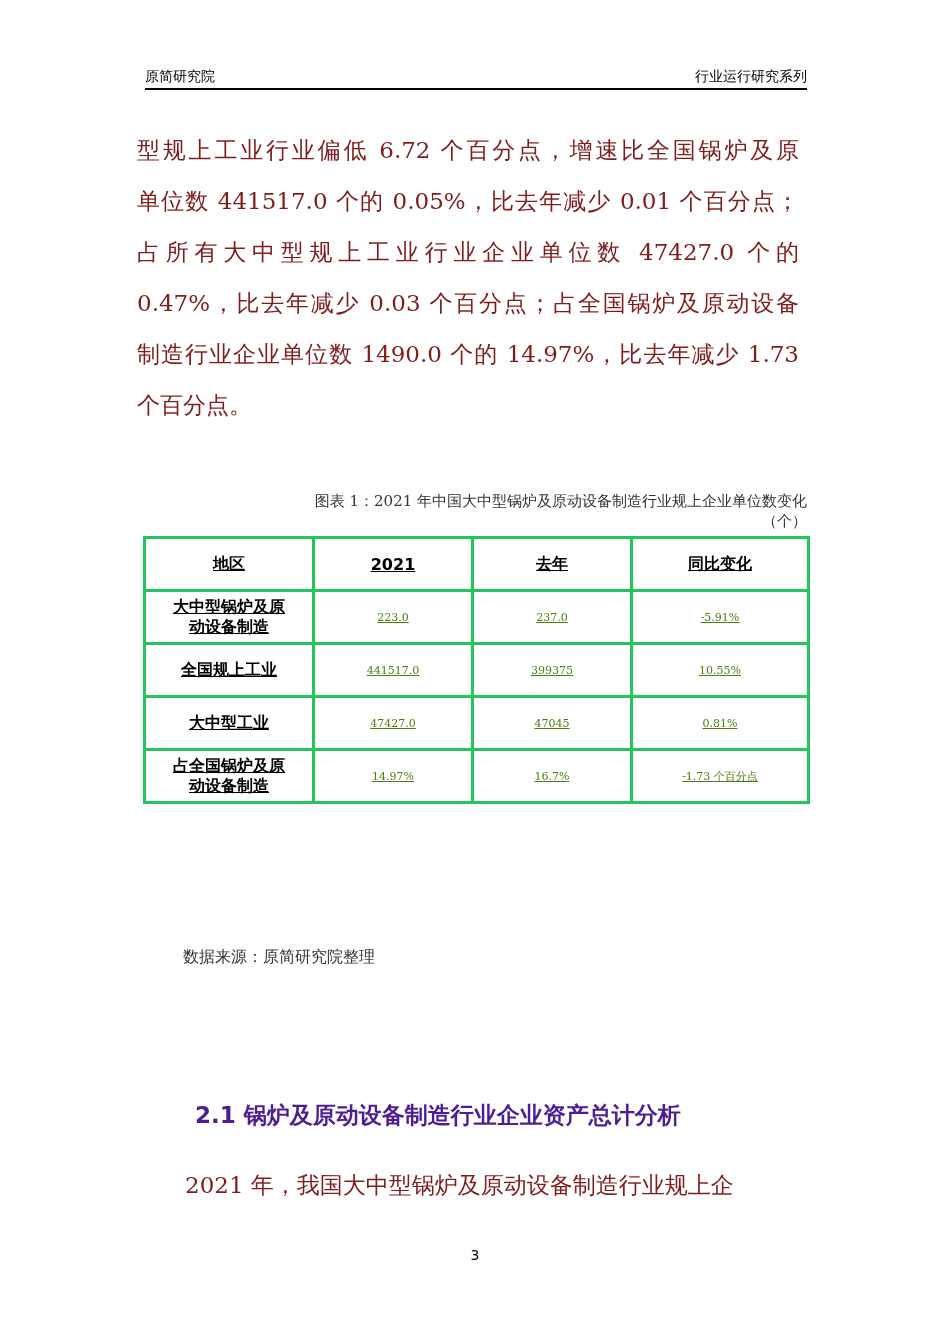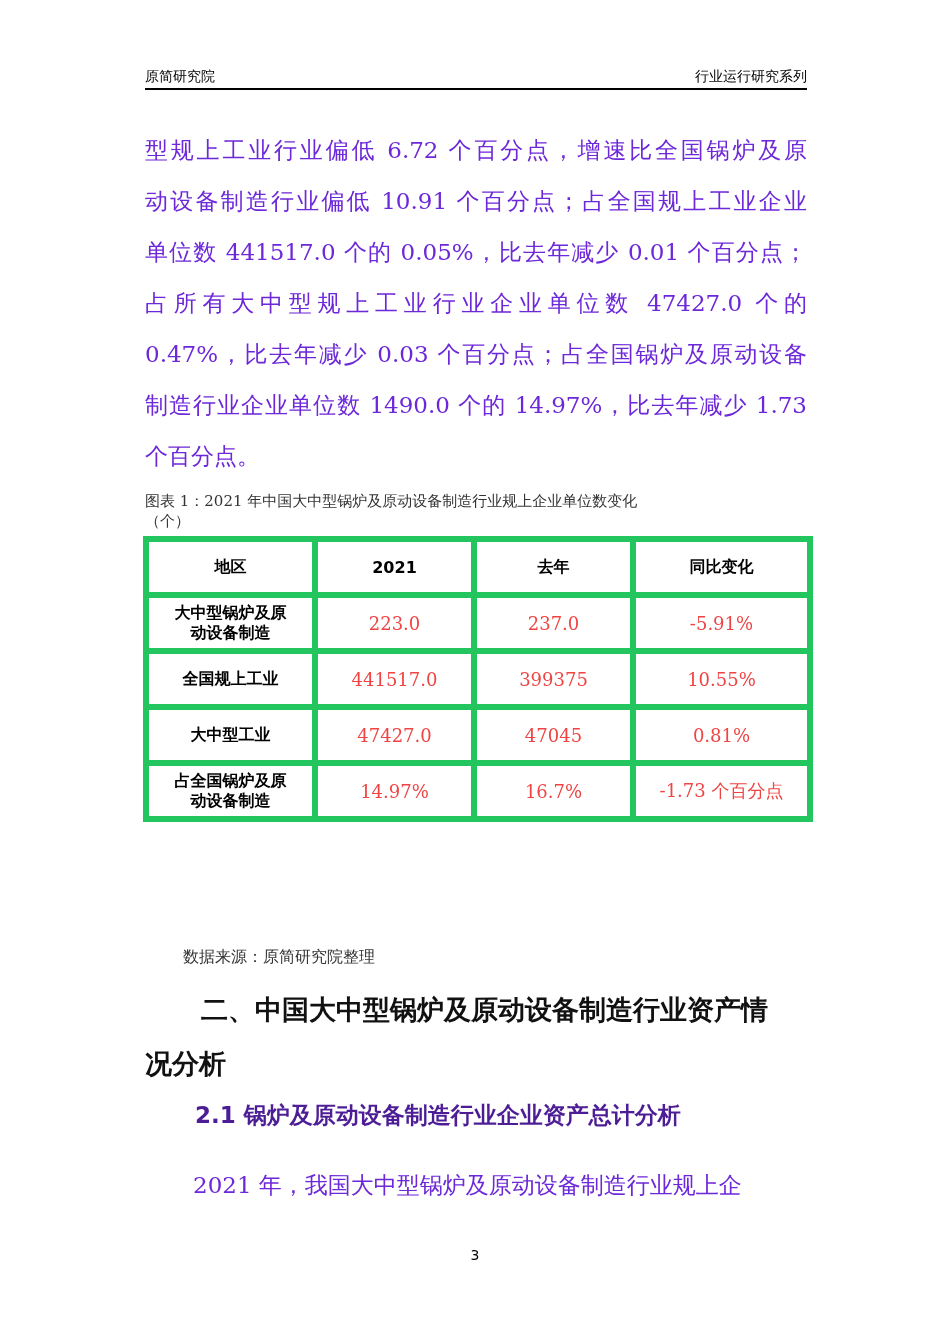"型规上工业行业偏低 6.72 个百分点，增速比全国锅炉及原" .body-text { color: #6d28d9 -> #7f1d1d; left: 145px -> 137px }
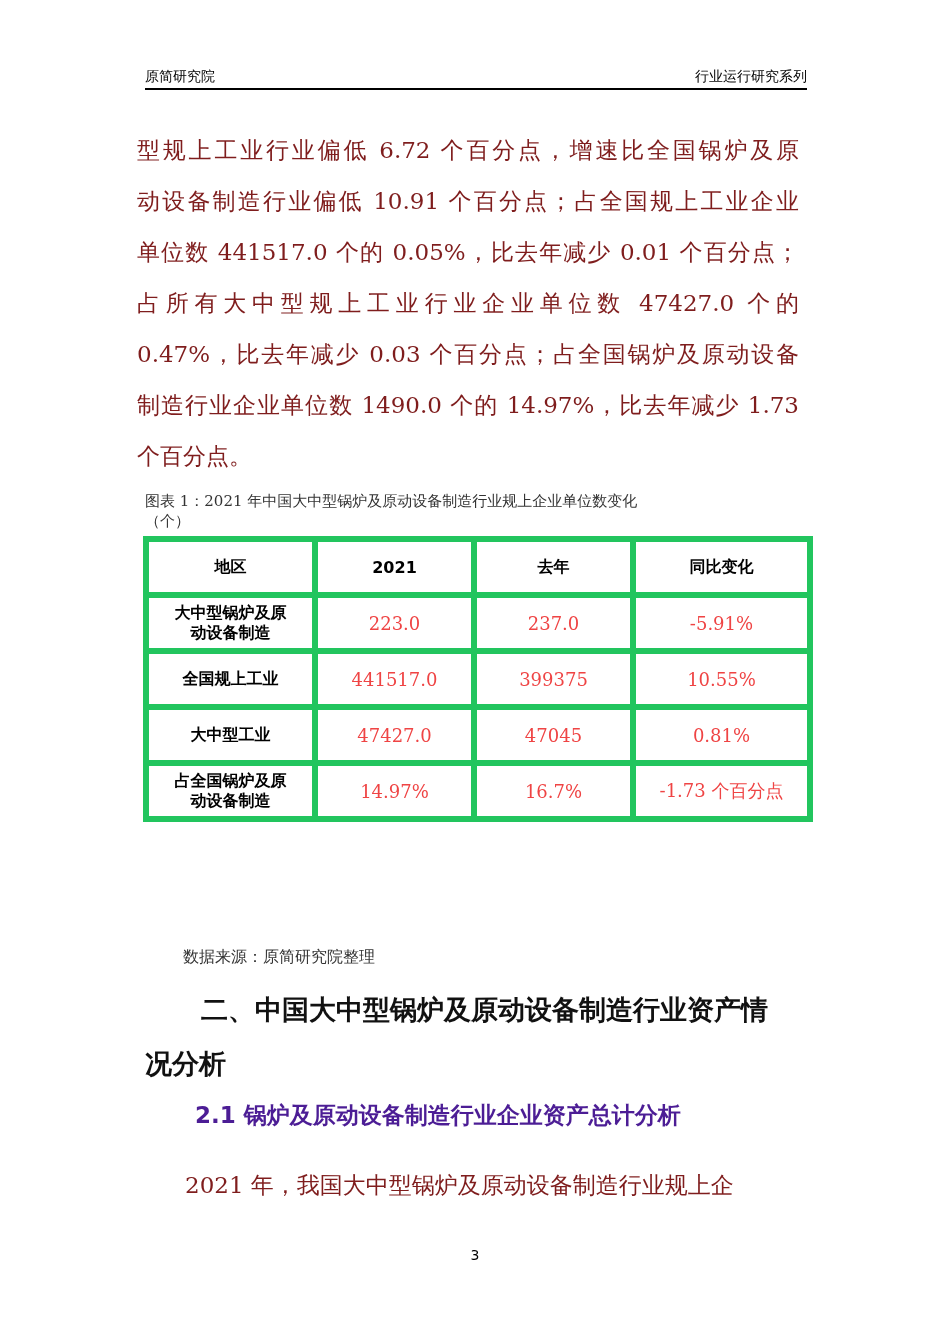"动设备制造行业偏低 10.91 个百分点；占全国规上工业企业" span.line { html: <span>动设备制造行业偏低 10.91 个百分点；占全国规上工业企业</span> -> none }
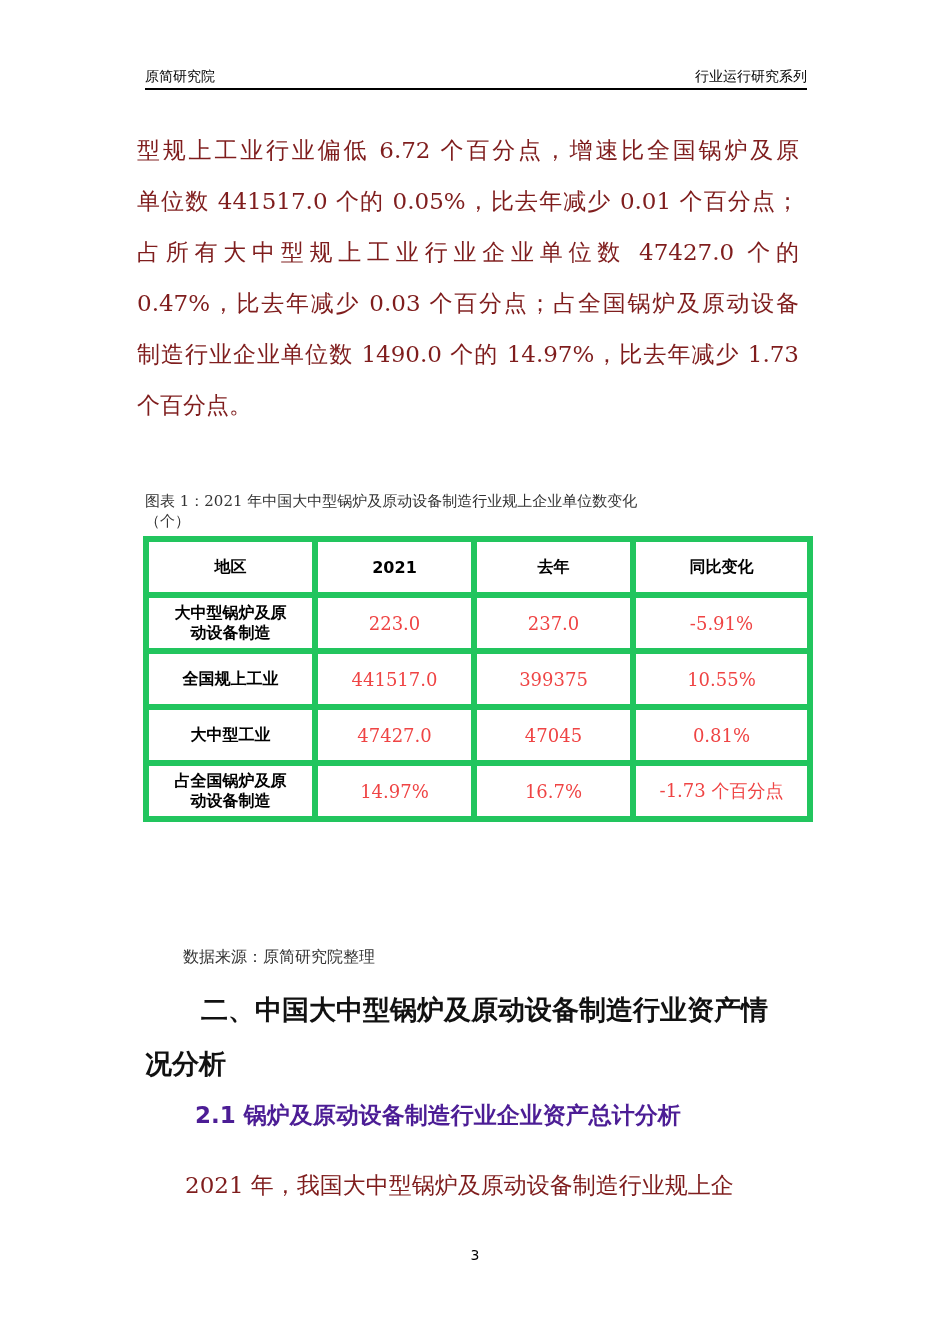"图表 1：2021 年中国大中型锅炉及原动设备制造行业规上企业单位数变化" .caption { text-align: left -> right }
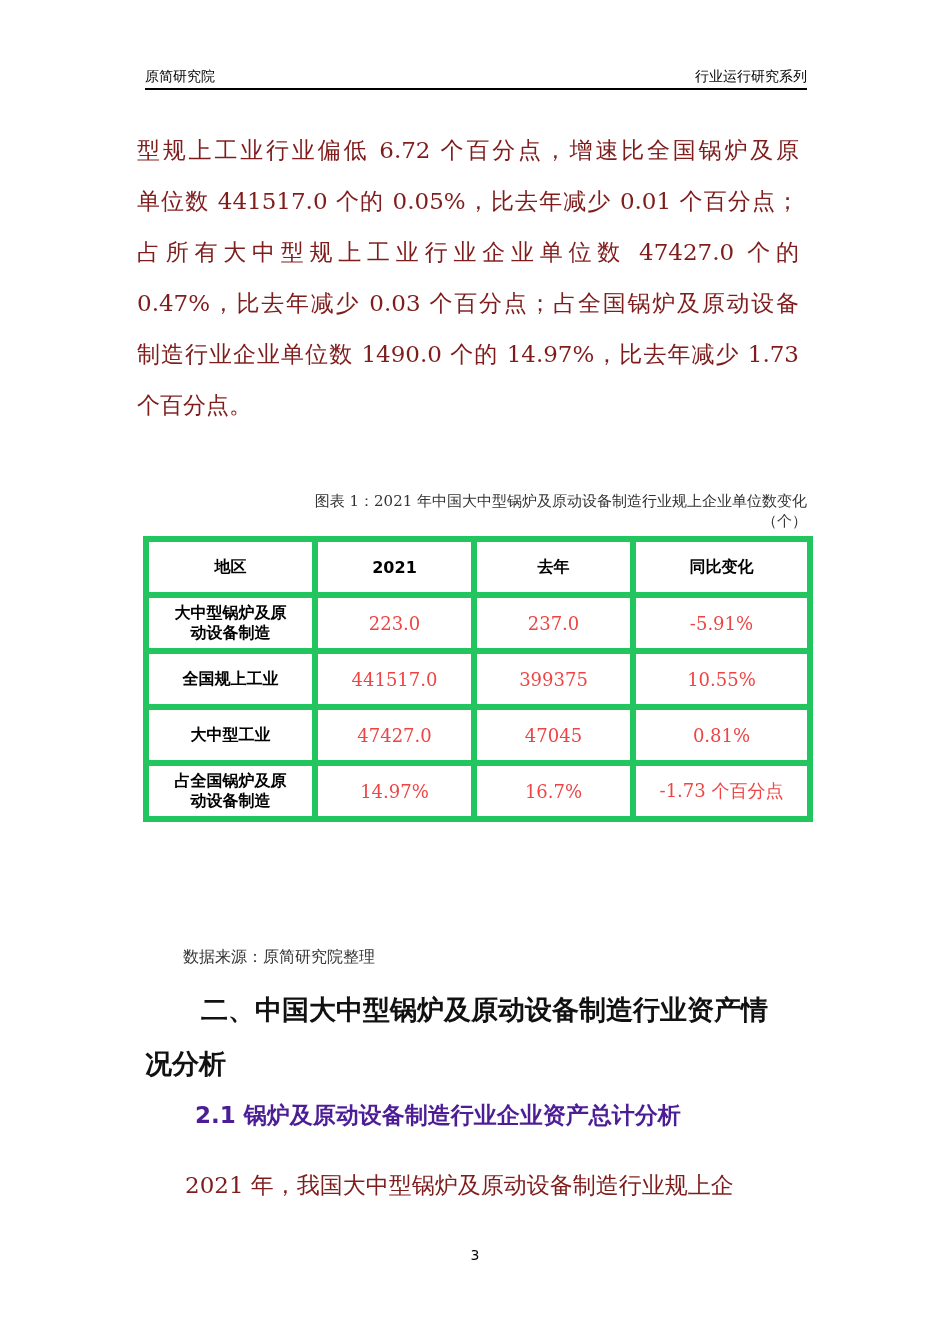"地区" table.data td, table.data th { border: 6px solid #22c55e -> 3px solid #22c55e; text-decoration: none -> underline }
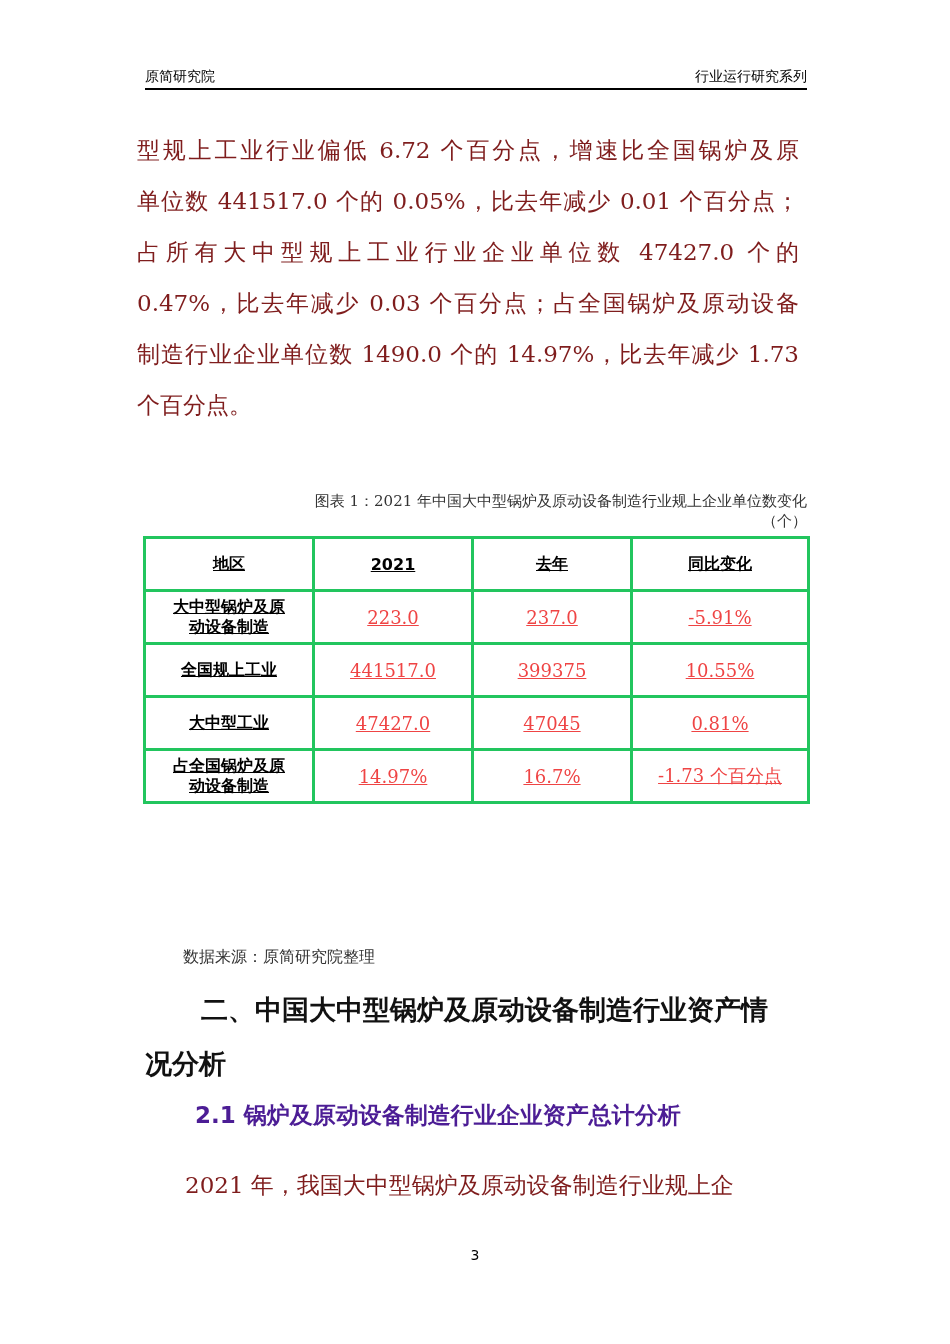"223.0" table.data td { color: #ef4444 -> #4d7c0f; font-size: 18px -> 11px }
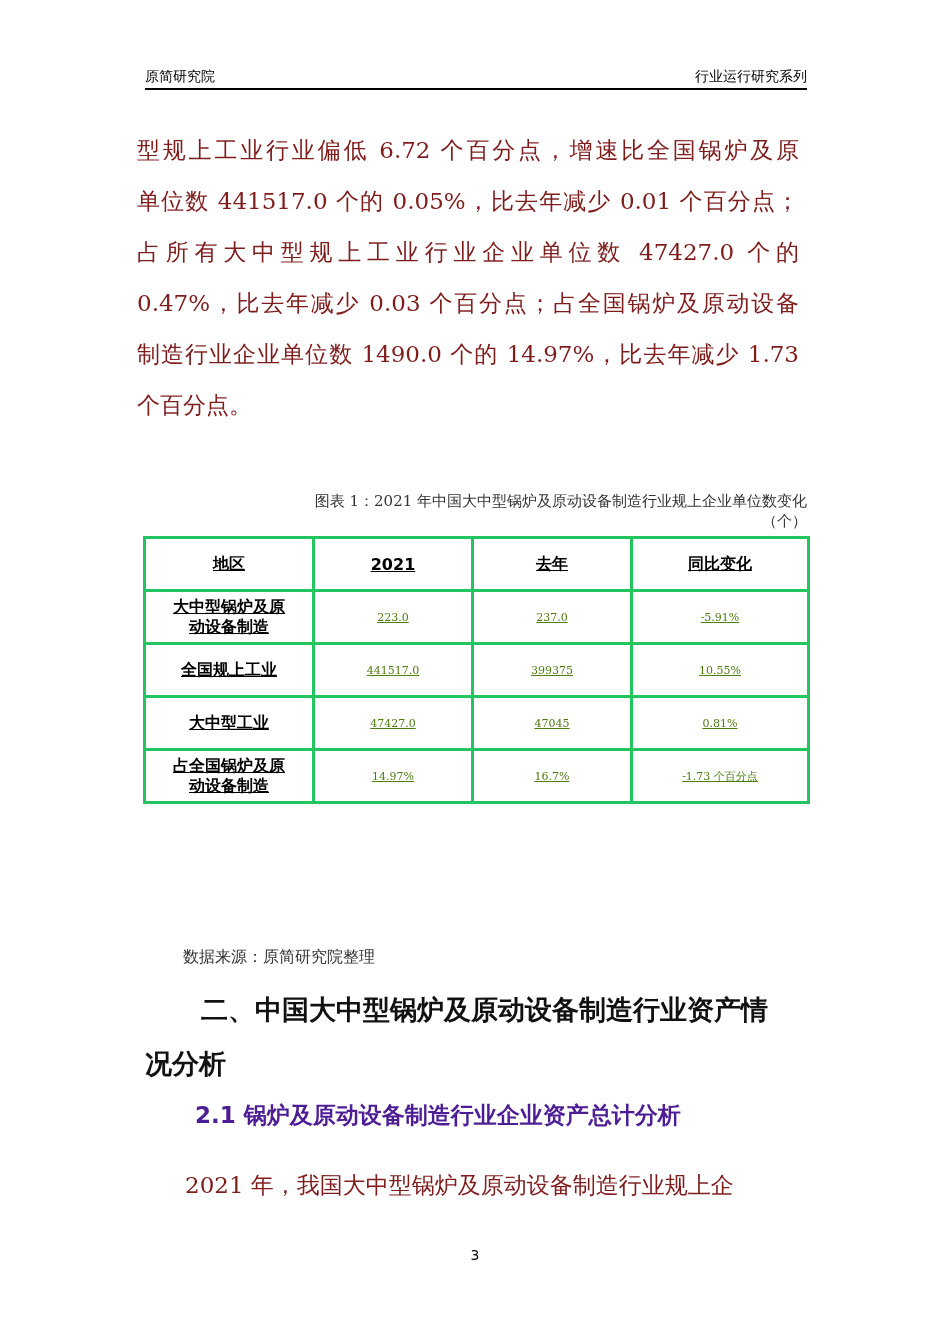"二、中国大中型锅炉及原动设备制造行业资产情" div.h2 { html: <div> <span>二、中国大中型锅炉及原动设备制造行业资产情</span> <span>况分析</span> </div> -> none }
